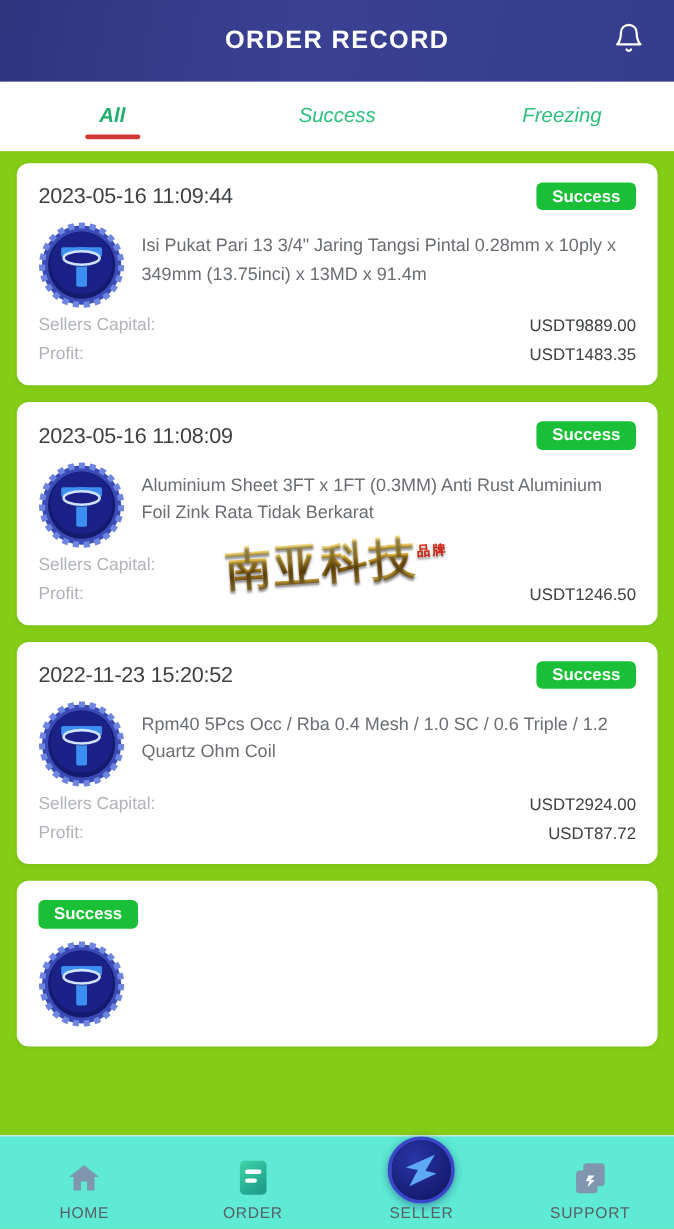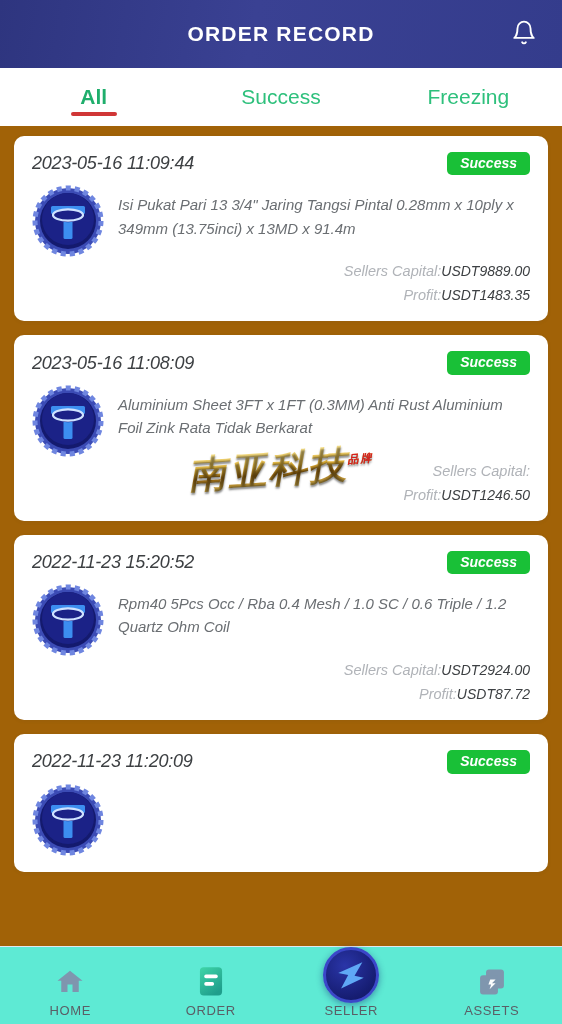"All" .tab-label { font-size: 21px -> 17px; font-style: none -> italic }
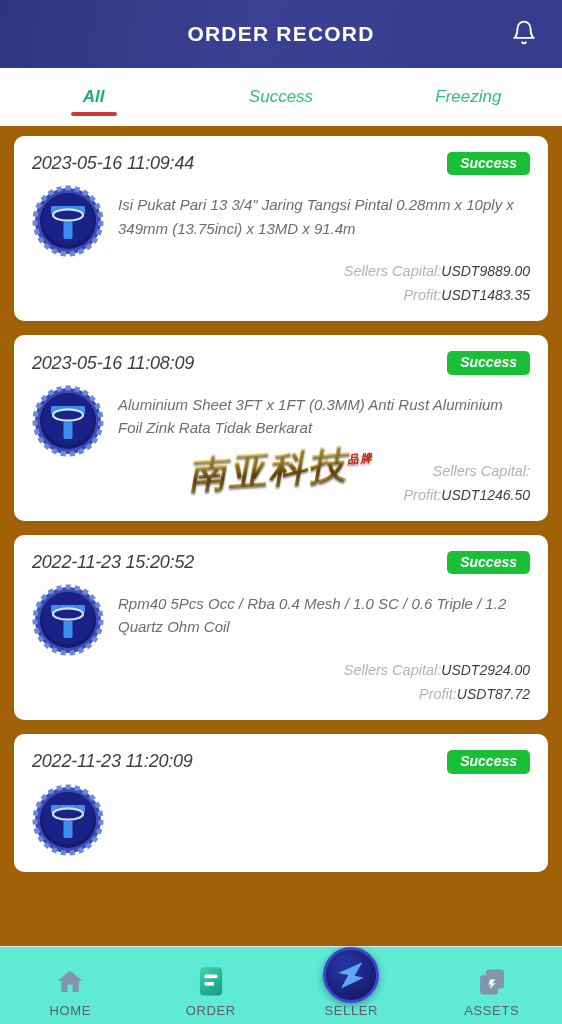"2023-05-16 11:09:44" .scroll { background: #a16207 -> #84cc16; font-style: italic -> none }
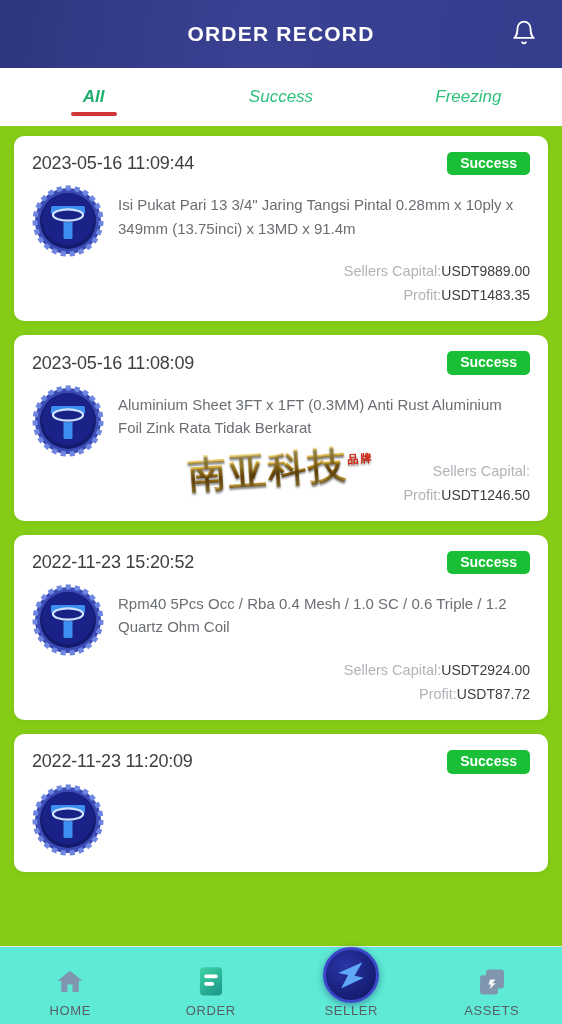"Sellers Capital:" .kv { justify-content: flex-end -> space-between }
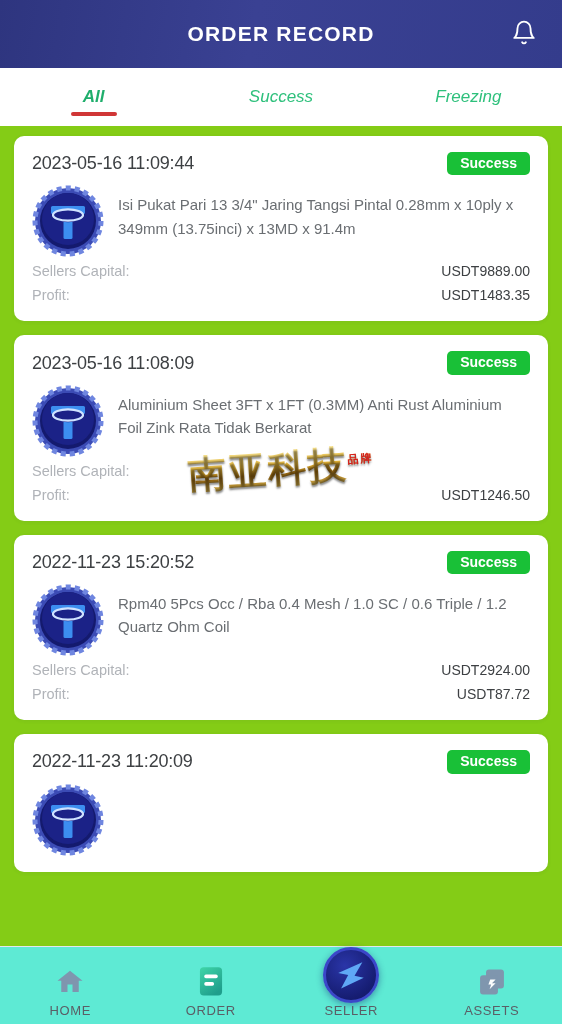"2022-11-23 11:20:09" span.card-date { html: <span>2022-11-23 11:20:09</span> -> none }
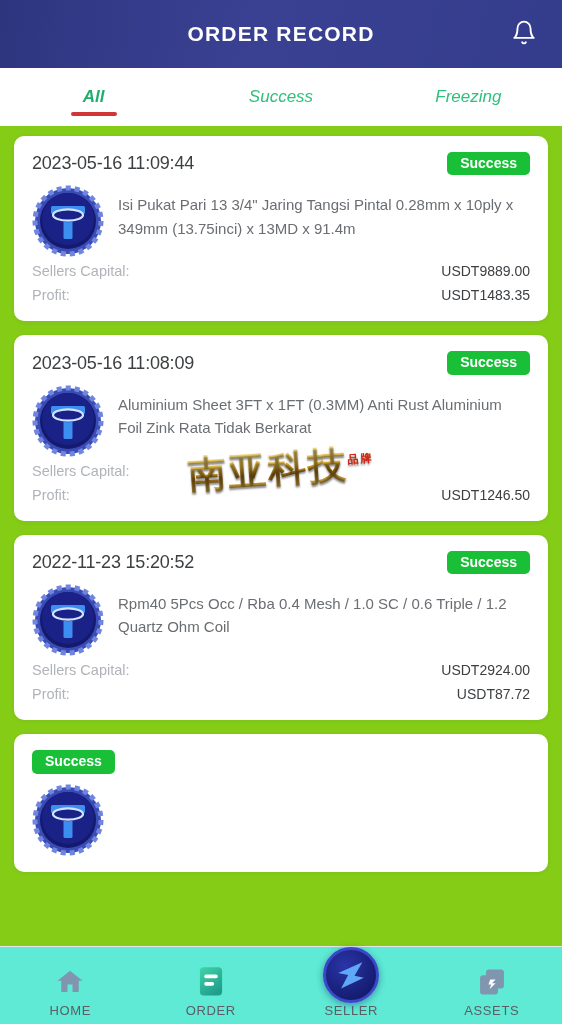"ASSETS" div.nav-label { text: ASSETS -> SUPPORT }
